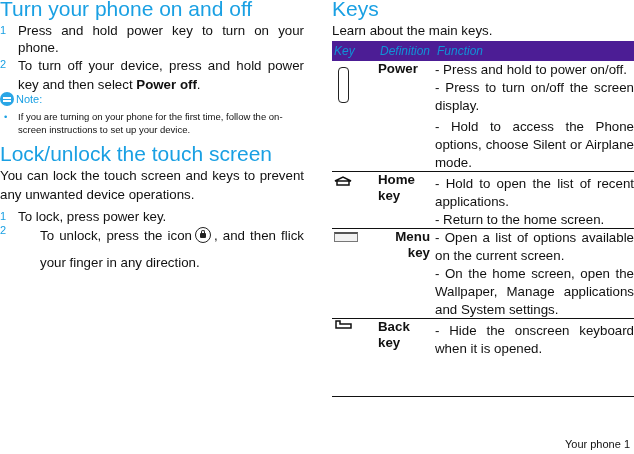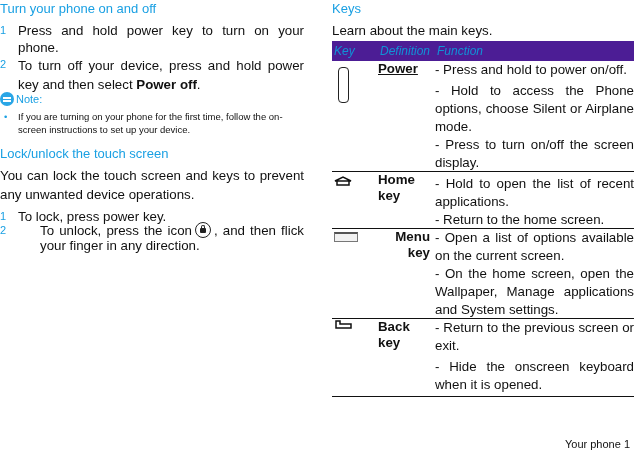"Turn your phone on and" .h-blue { font-size: 13px -> 21px }
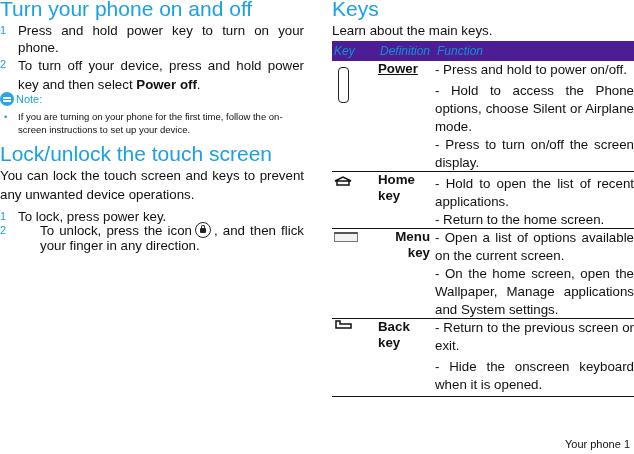"Power" div.def { text-decoration: underline -> none }
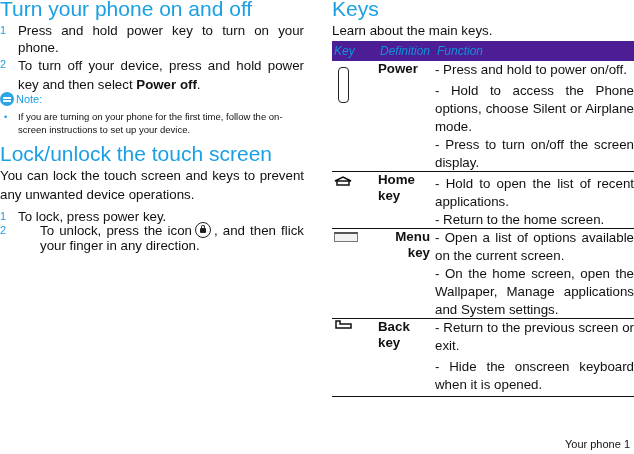"- Hold to access the" p { order: before "- Press to turn on/off" -> after "- Press to turn on/off" }
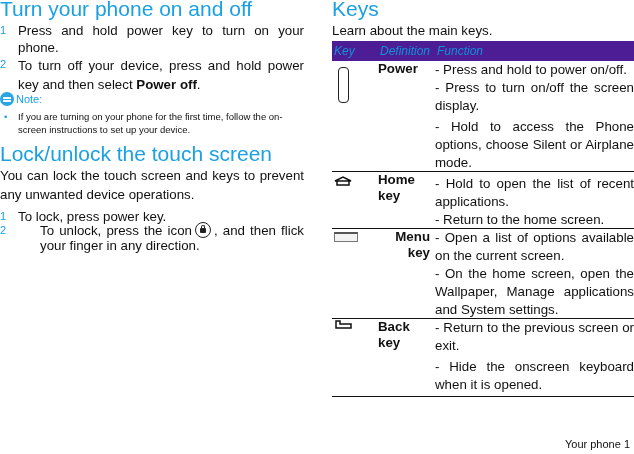"To unlock, press the icon" span.txt { line-height: 15px -> 27px }
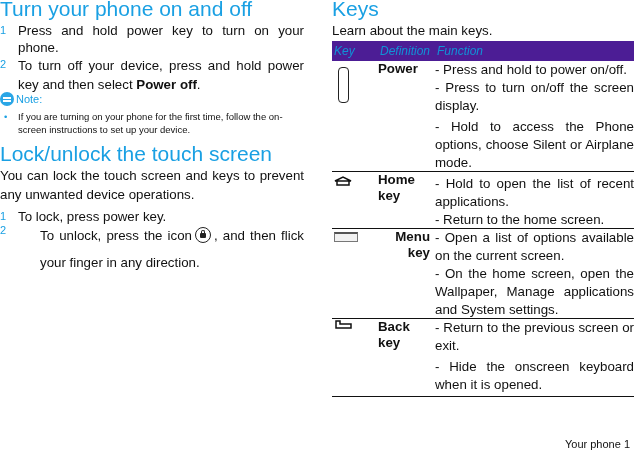"- Return to the previous" p { html: <p>- Return to the previous screen or exit.</p> -> none }
